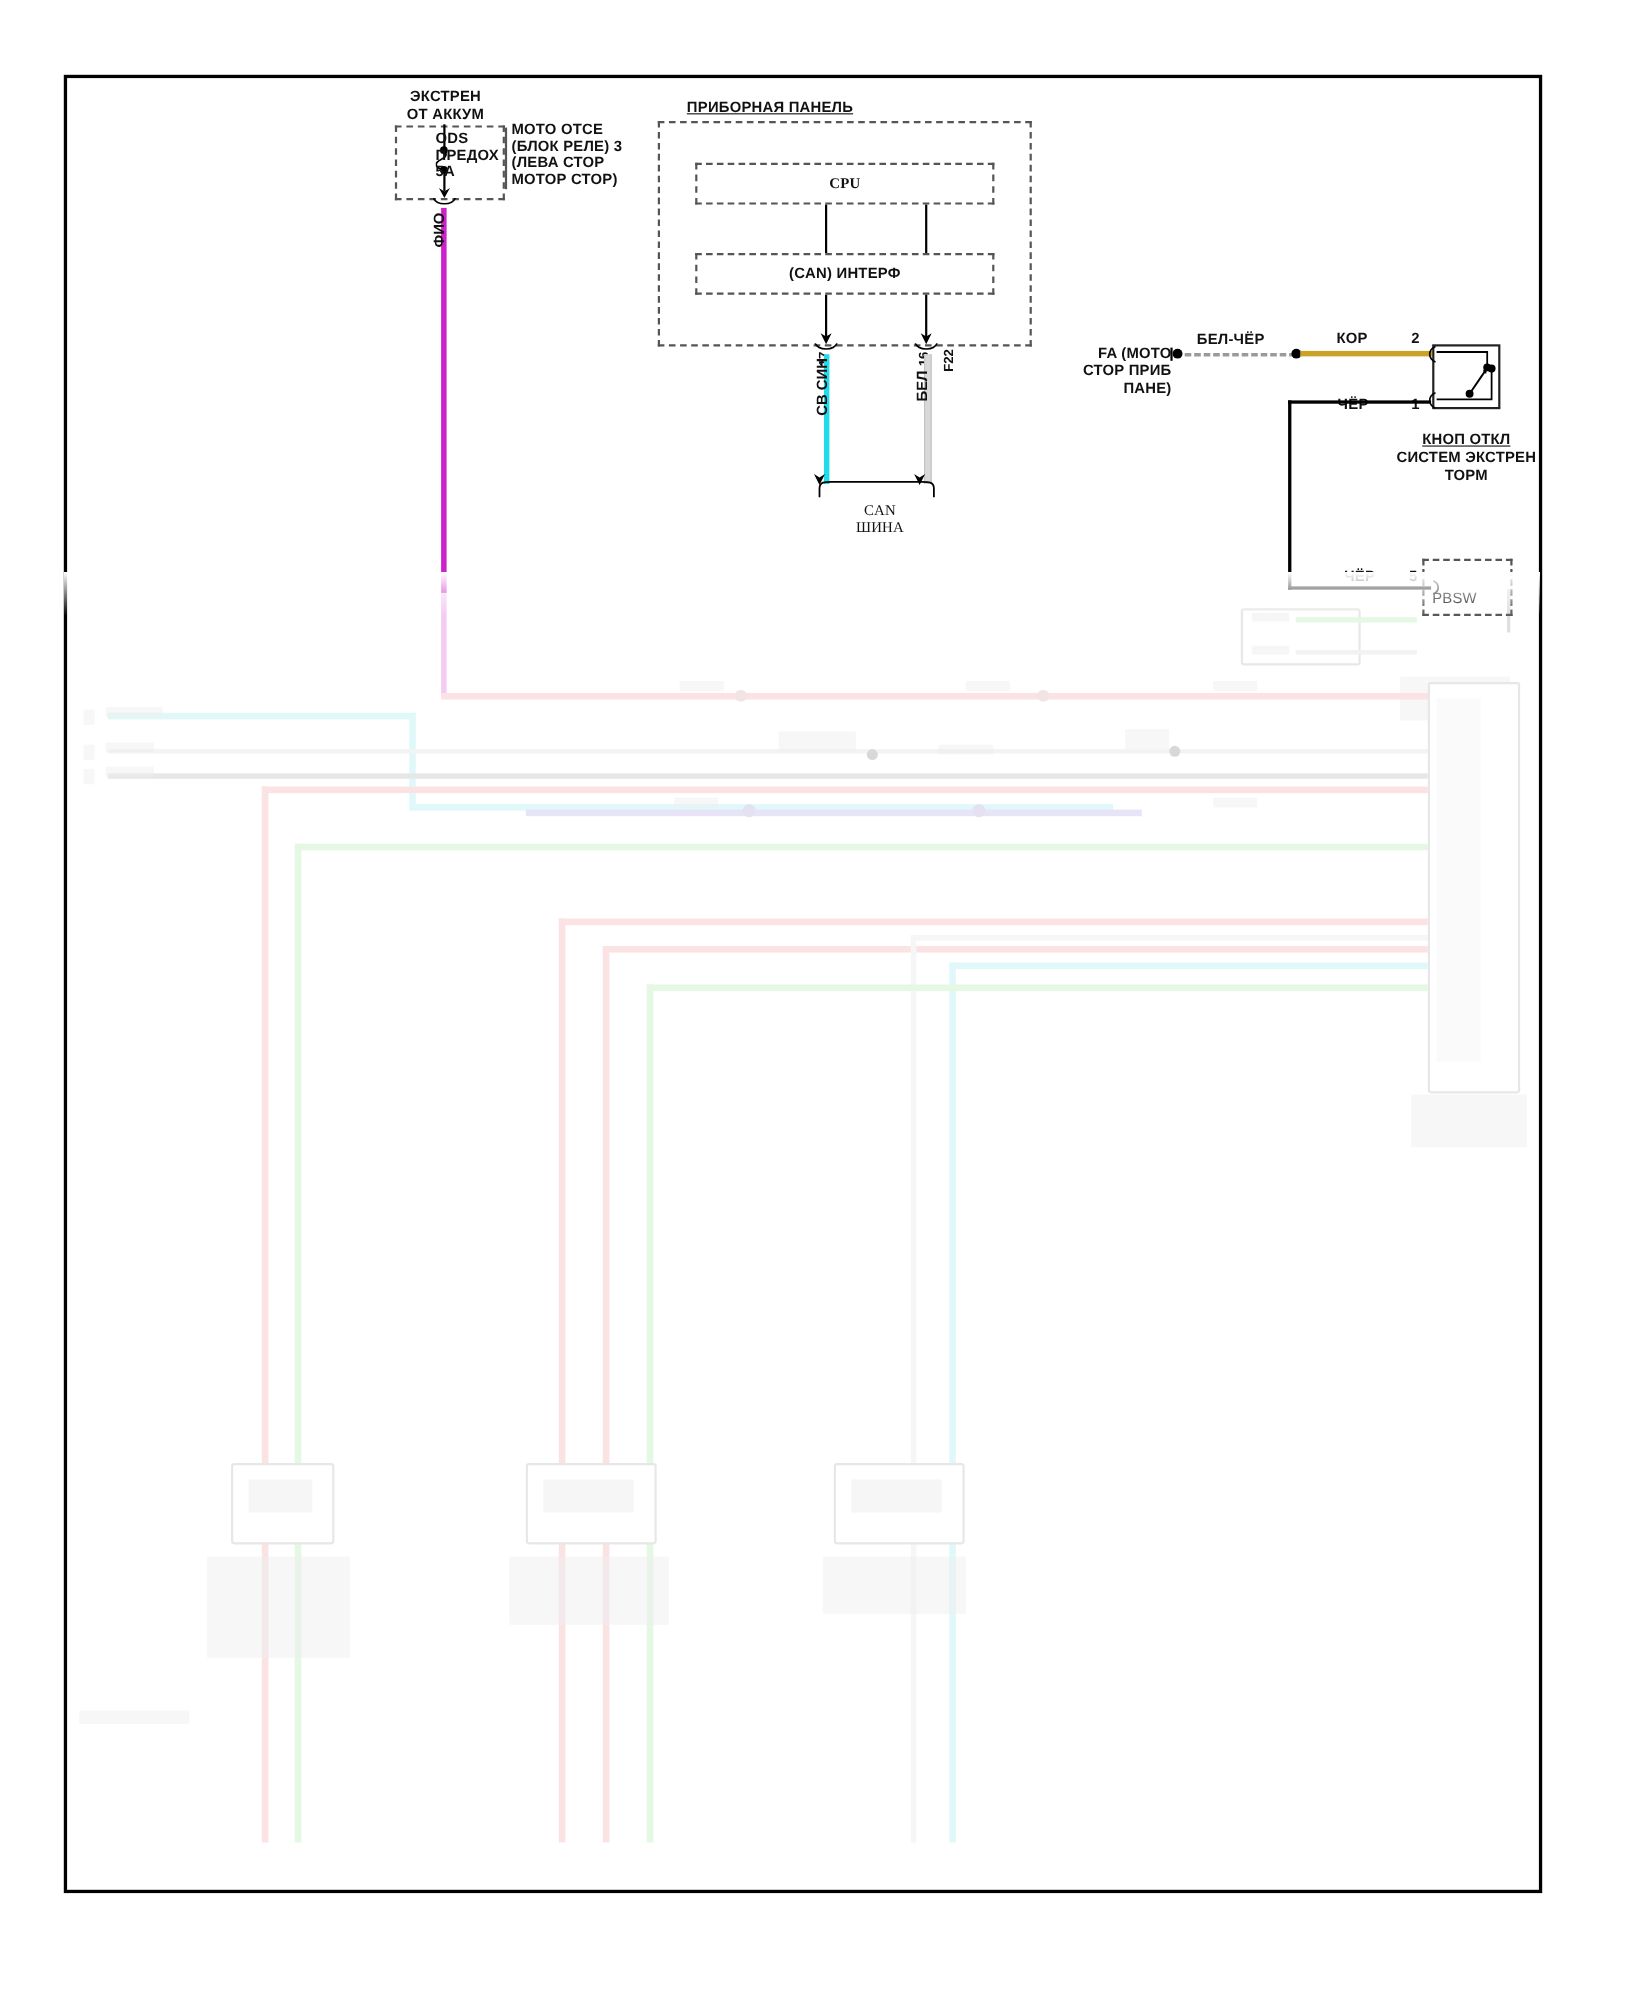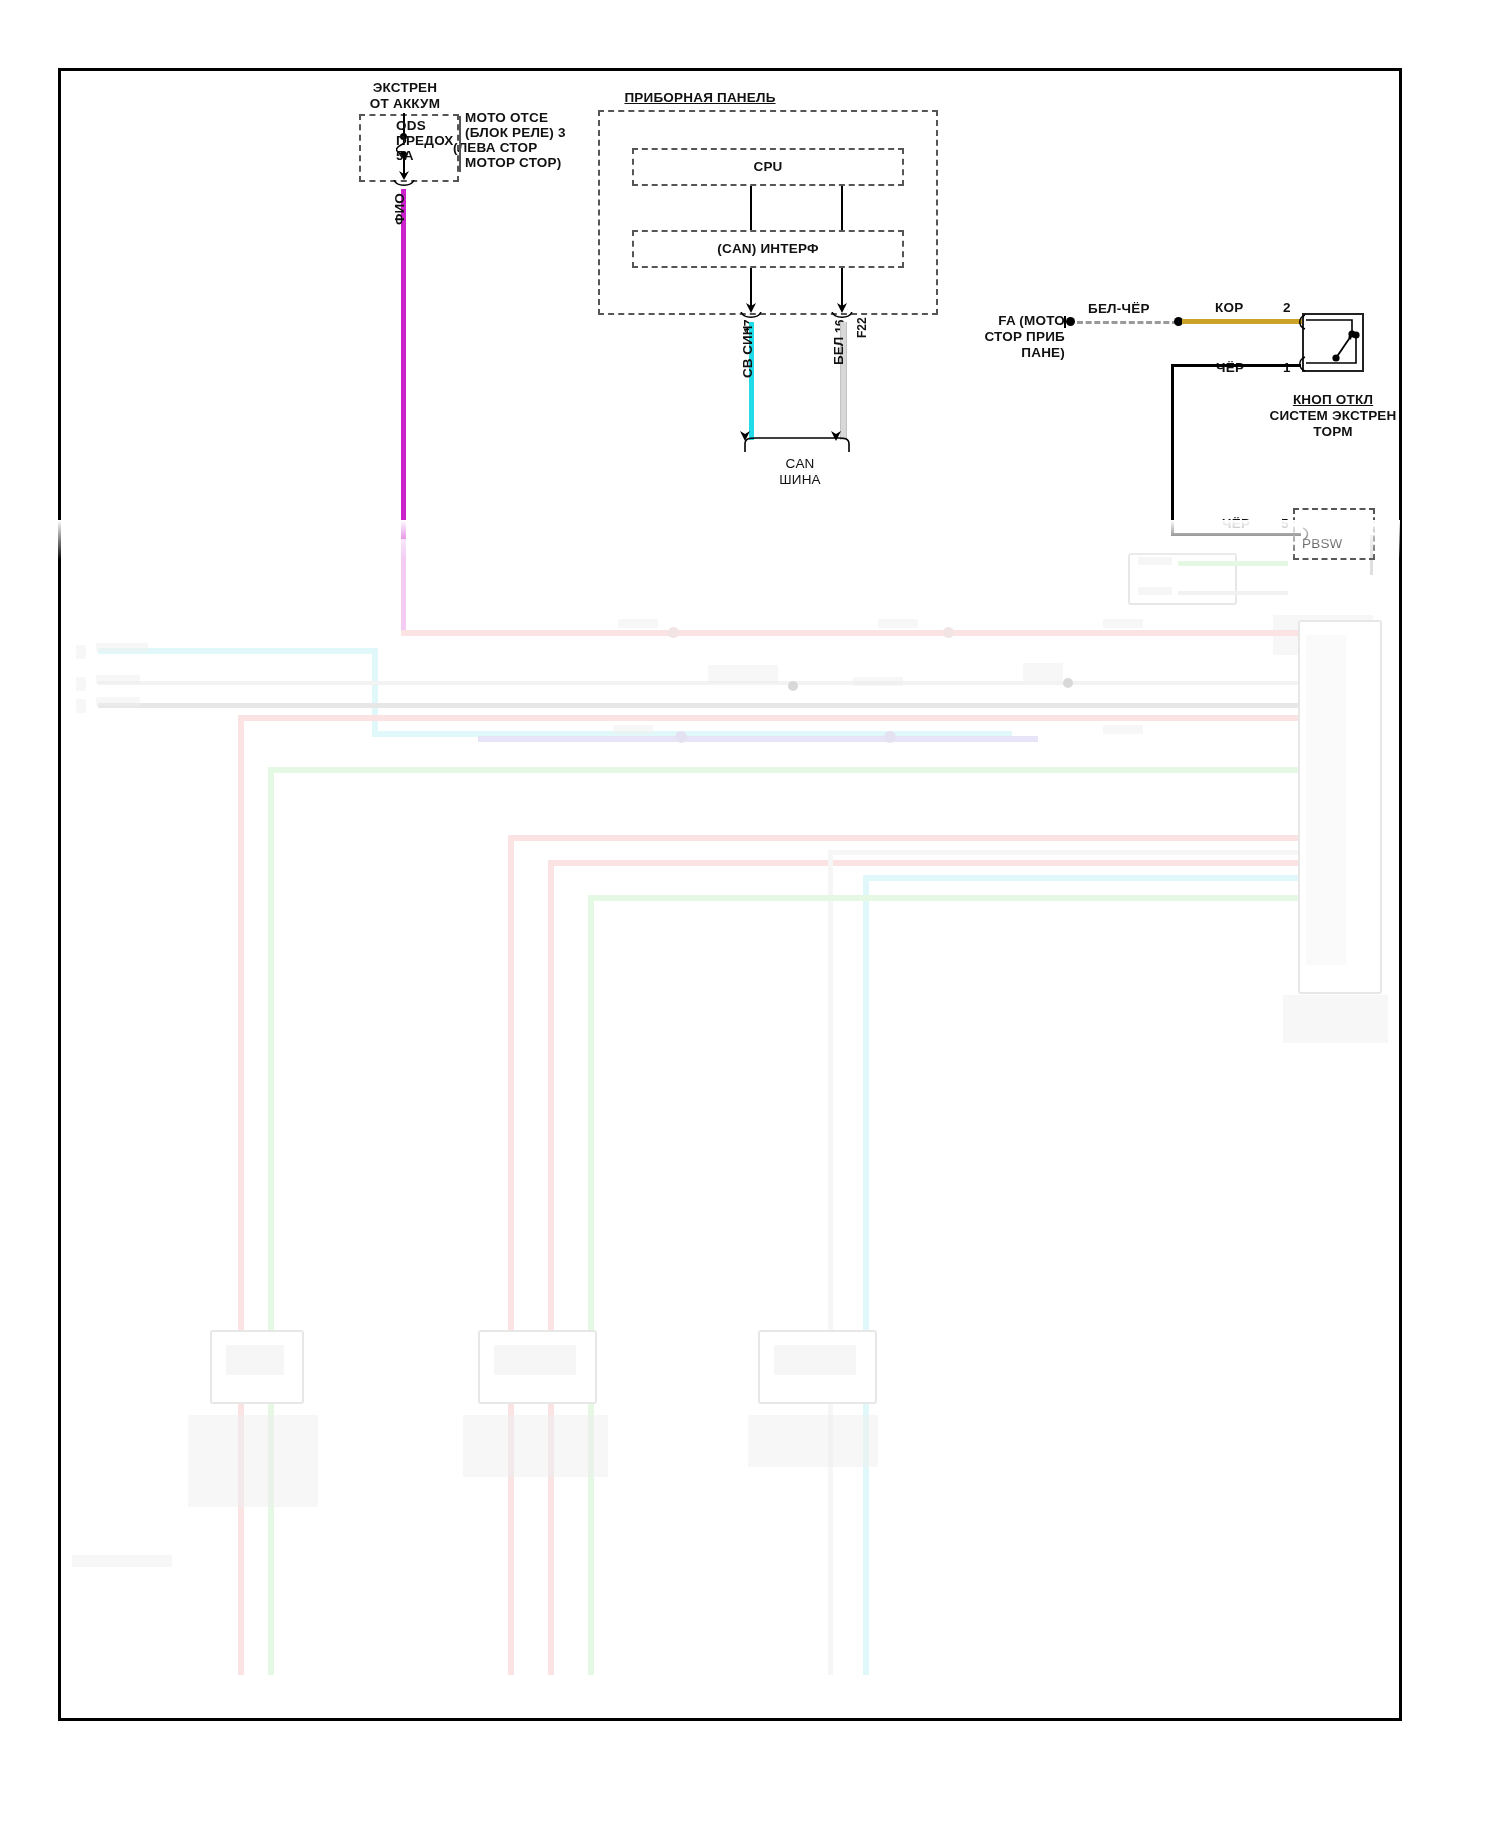"(ЛЕВА СТОР" div.lbl { left: 453px -> 465px }
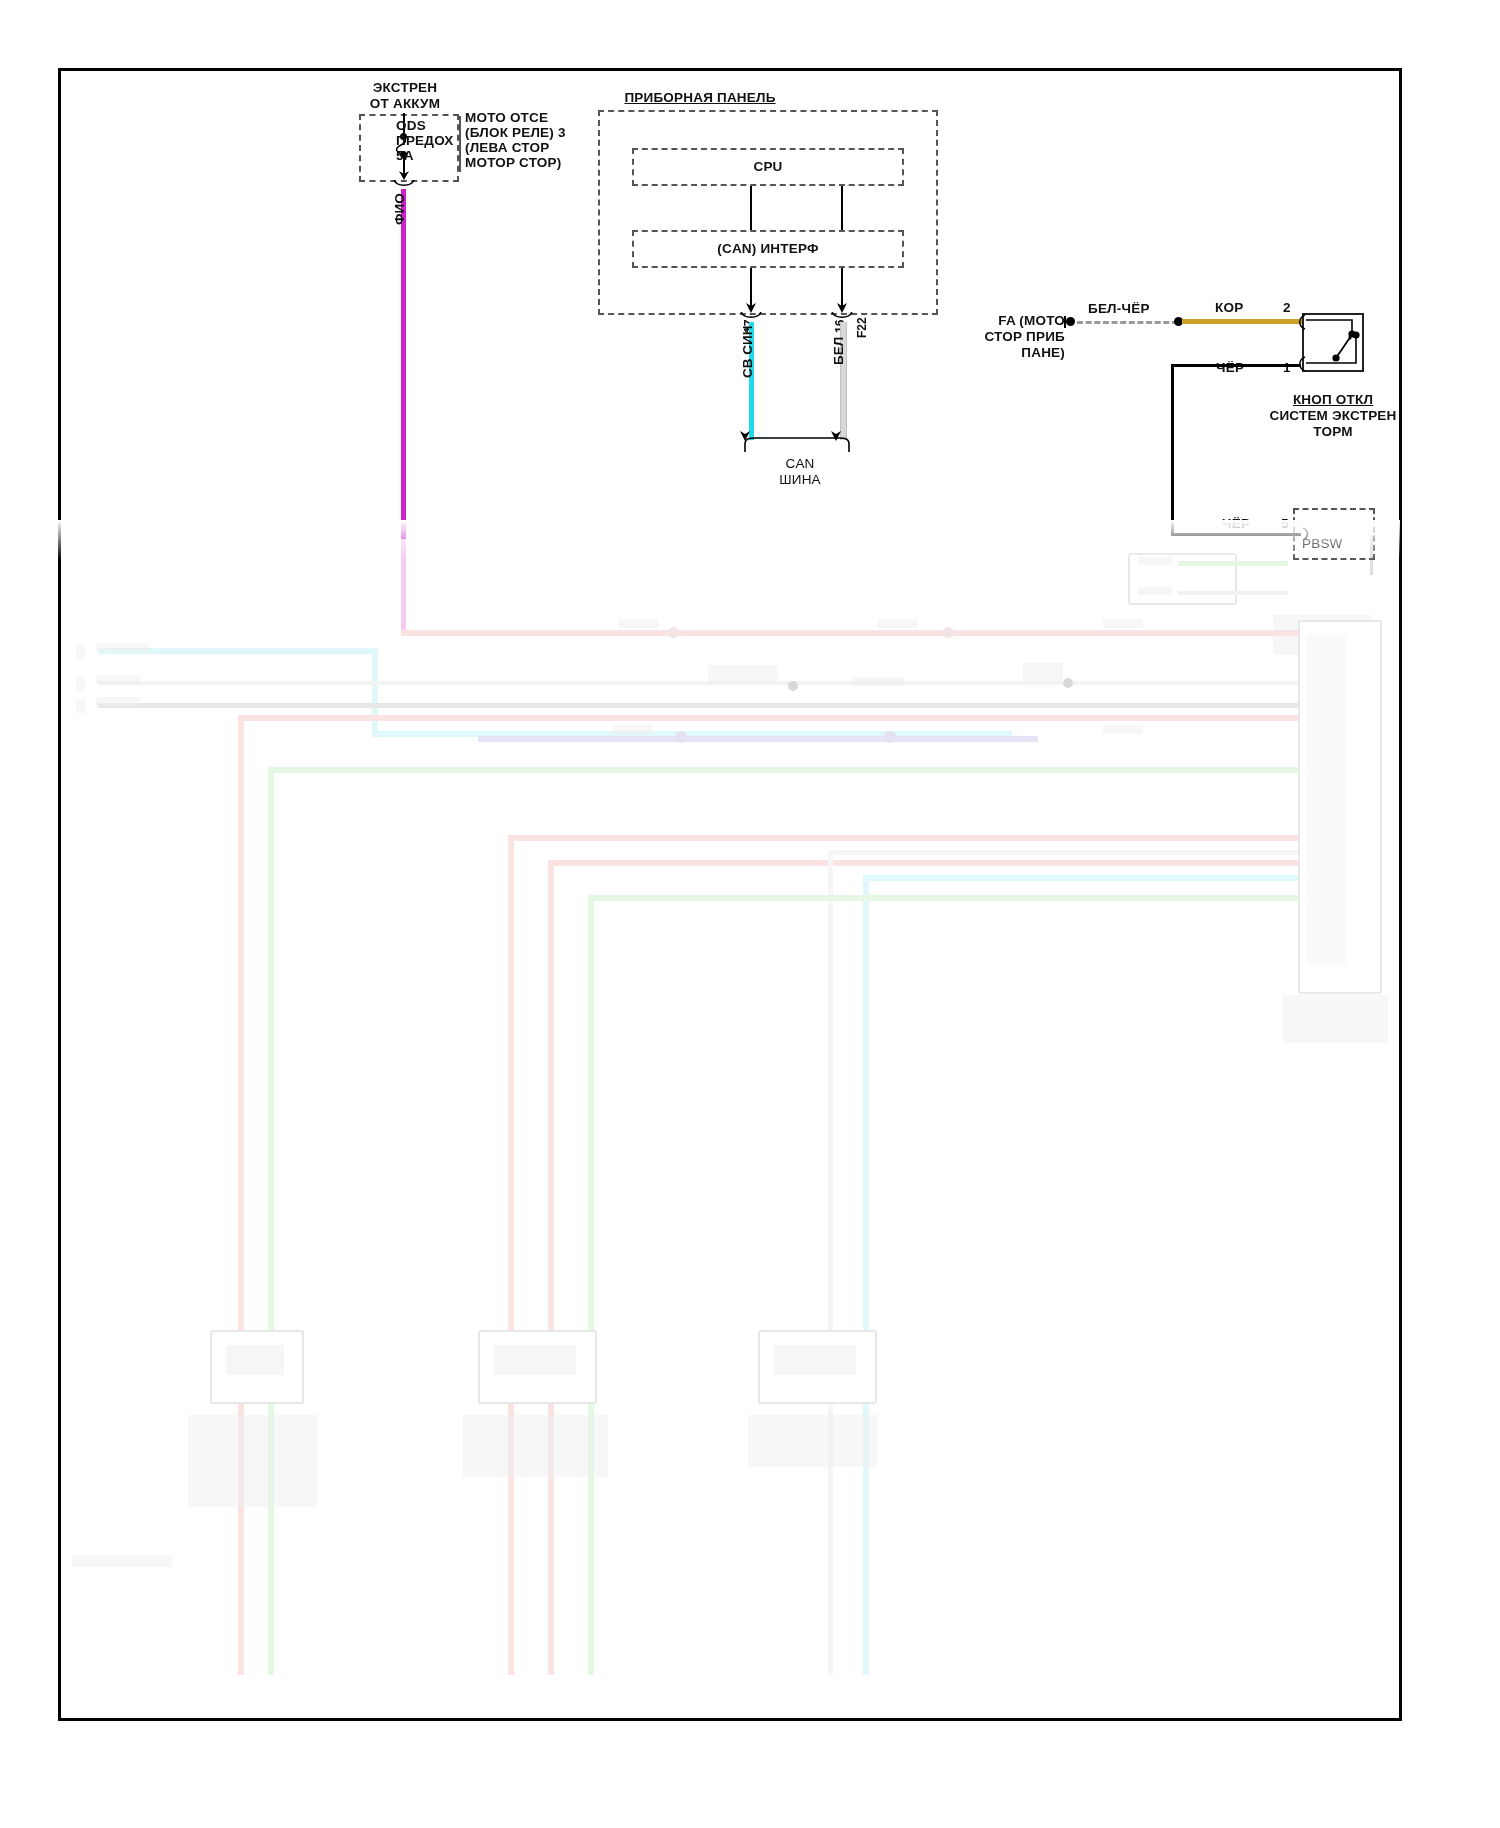"CPU" .lbl.n { font-family: none -> Liberation Serif, serif }
